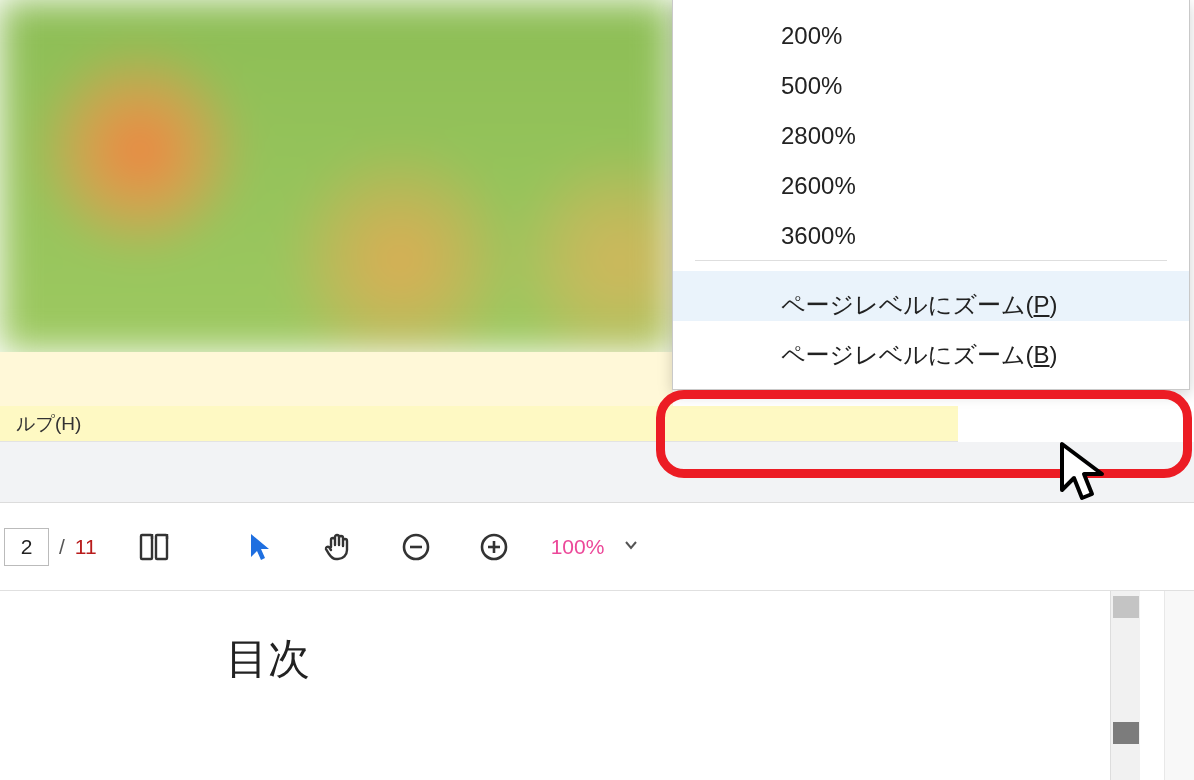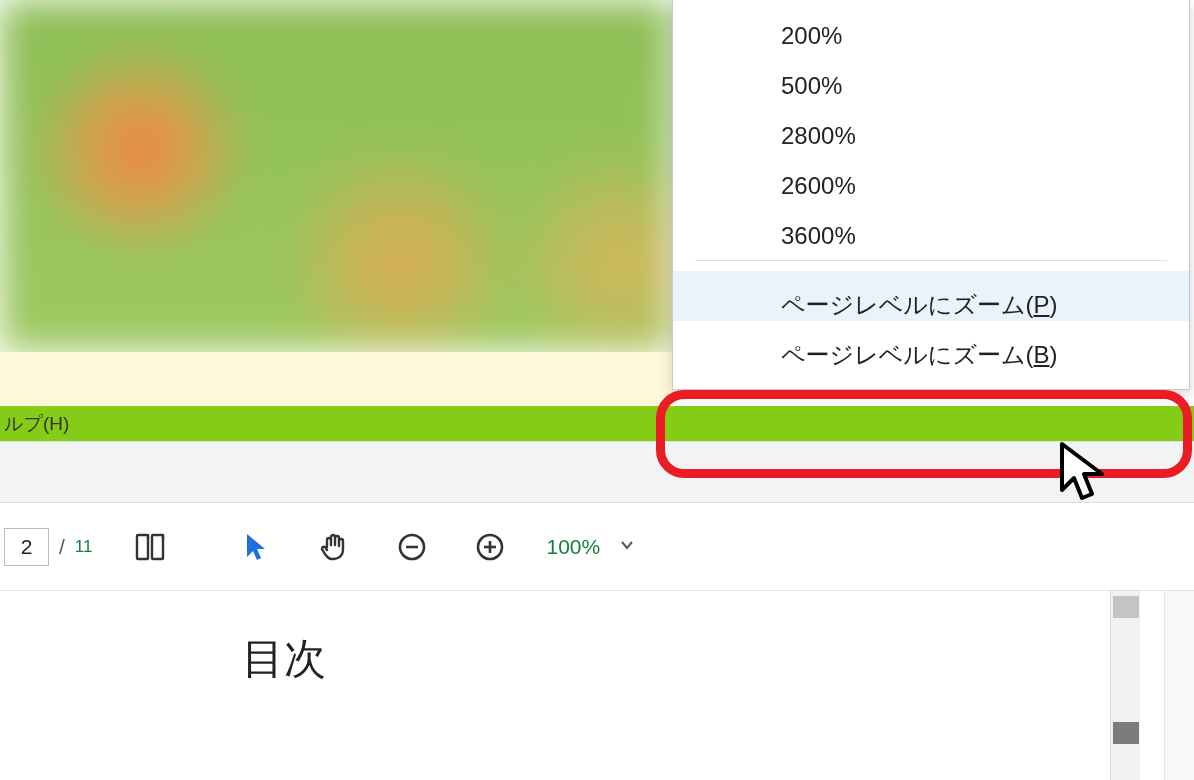"ルプ(H)" .menubar { background: #84cc16 -> #fef9c3; padding-left: 4px -> 16px; width: 1194px -> 958px }
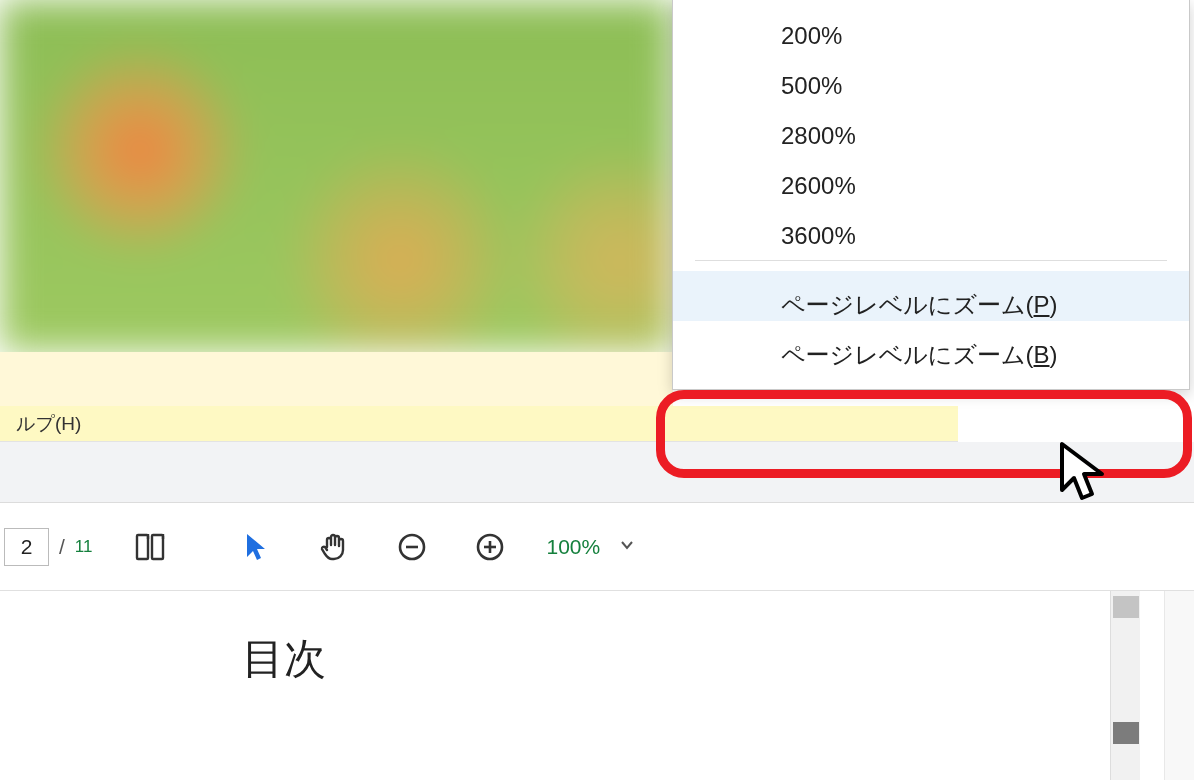"11" .page-total { color: #15803d -> #b91c1c; font-size: 17px -> 21px }
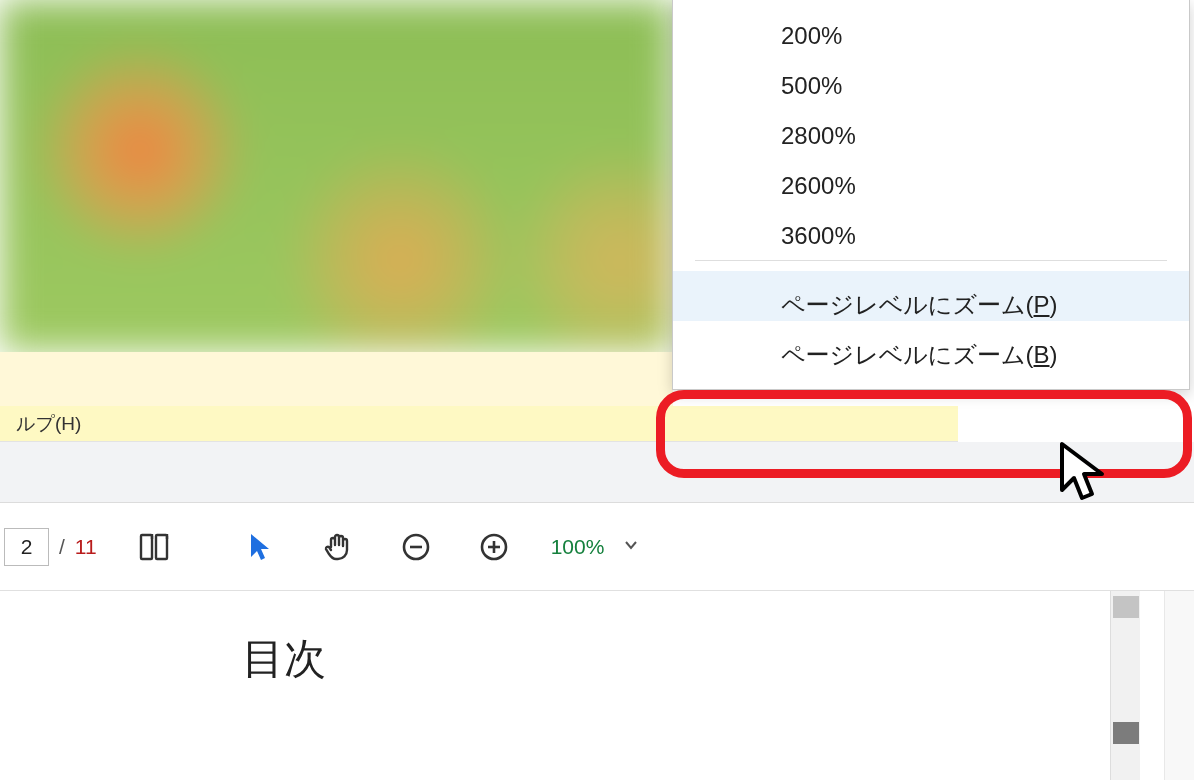"100%" .zoom-value { color: #15803d -> #ec4899 }
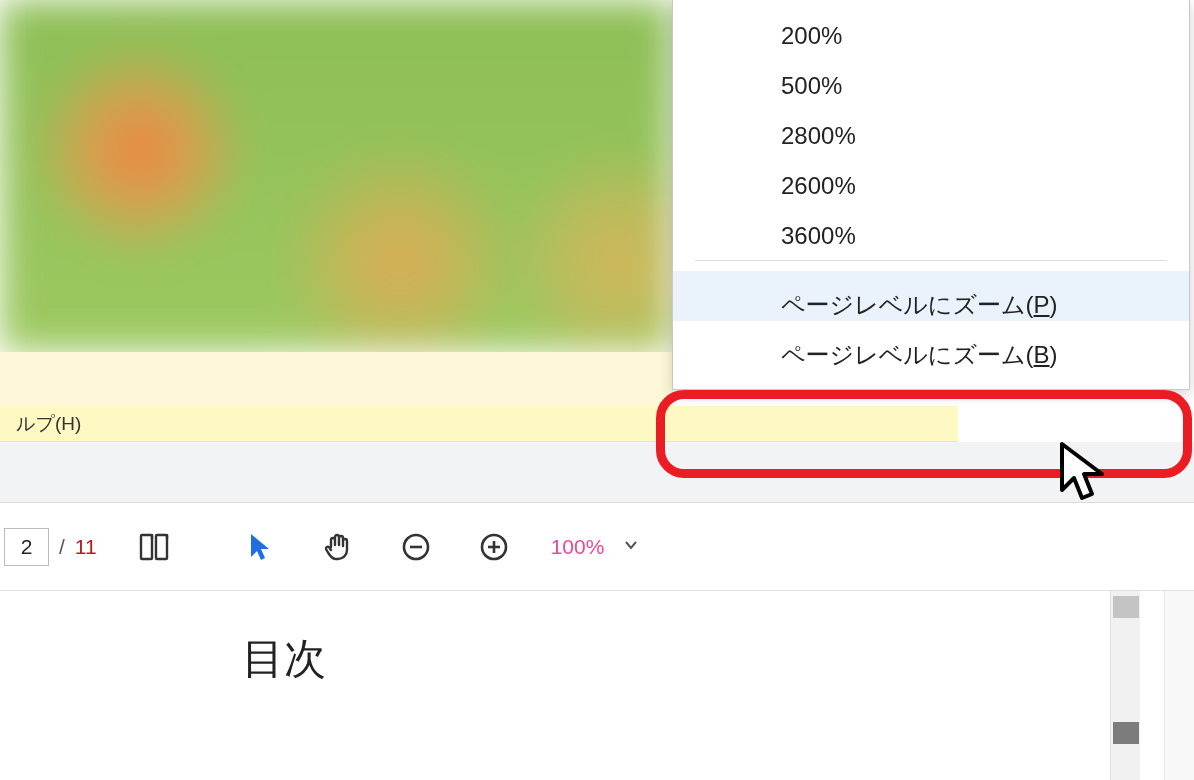"目次" .doc-area { left: 16px -> 0 }
